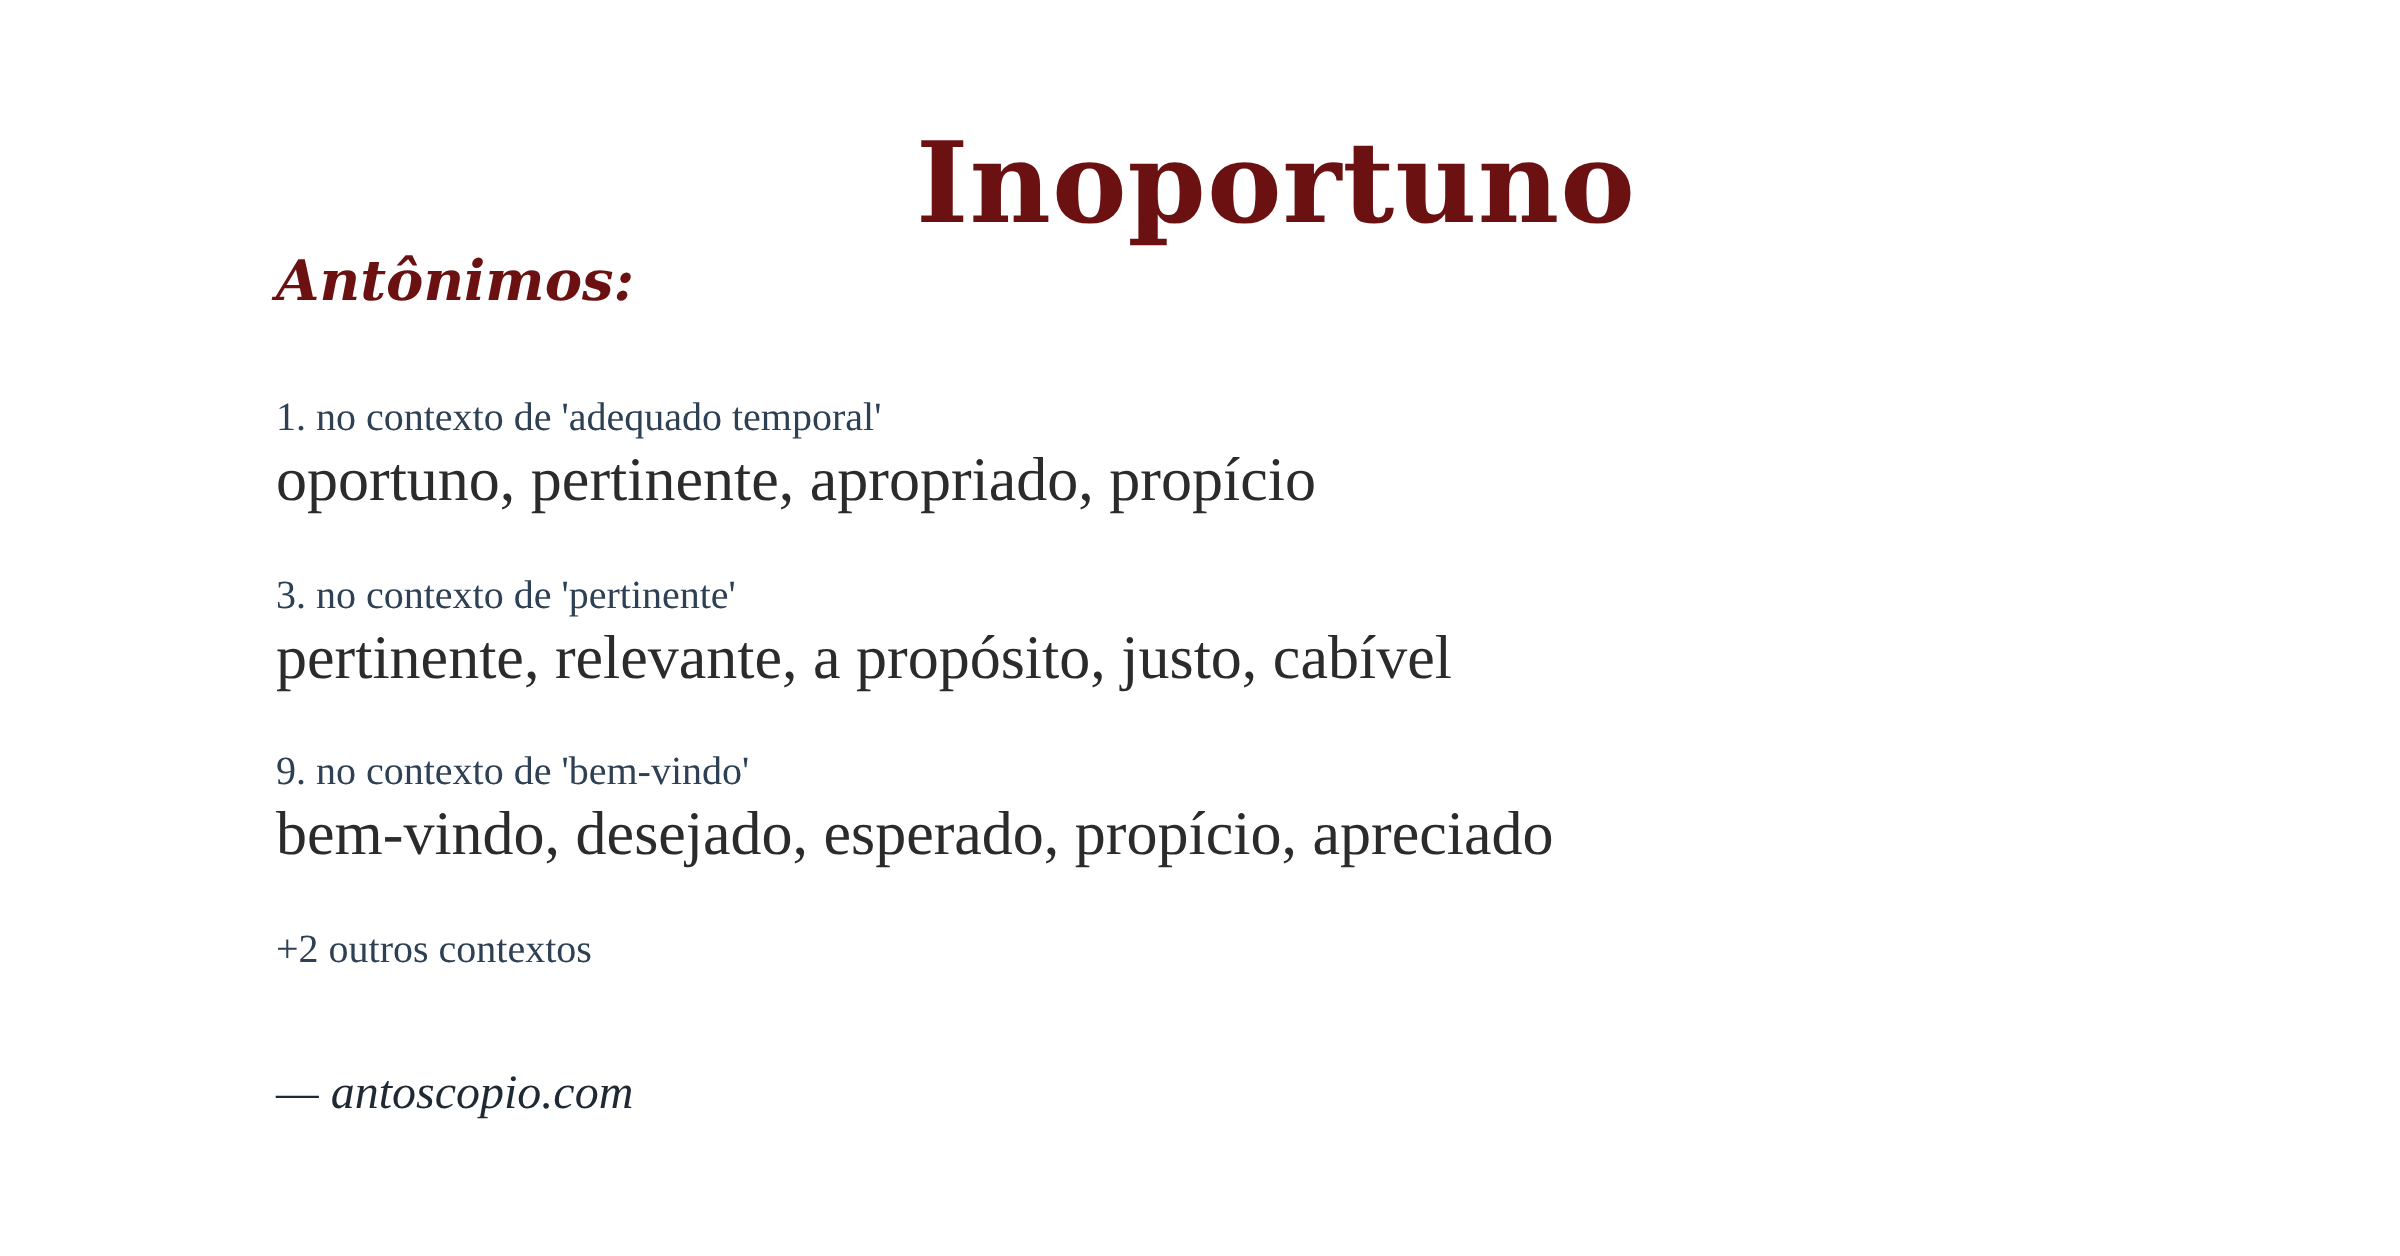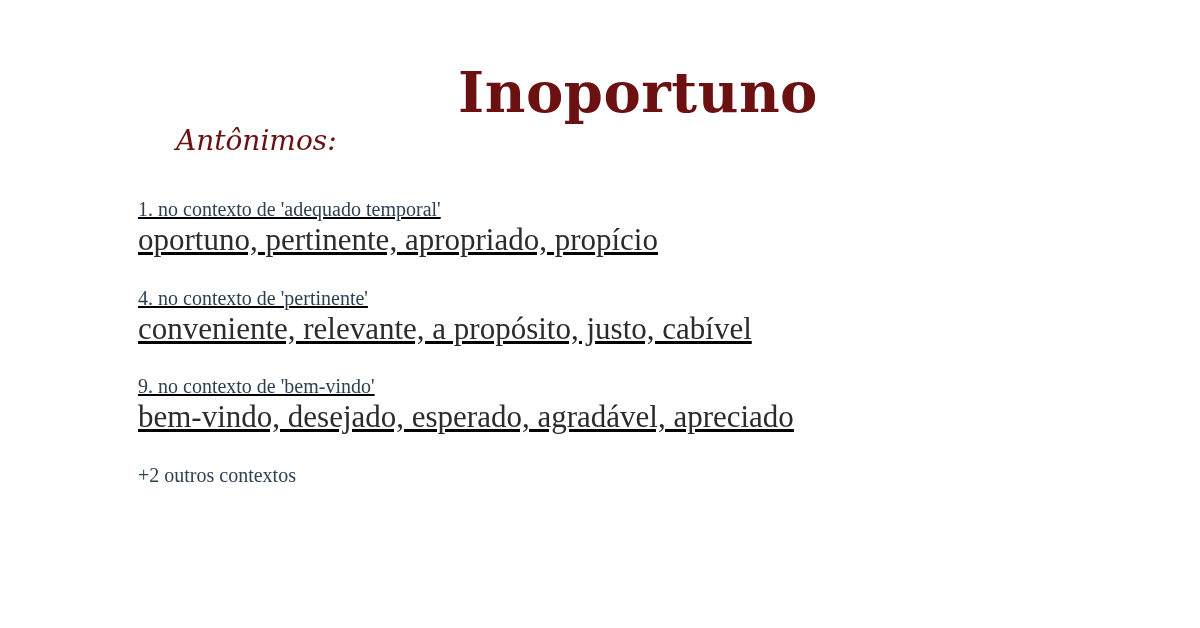"Antônimos:" .section-label { font-weight: 400 -> 700; margin-left: 38px -> none }
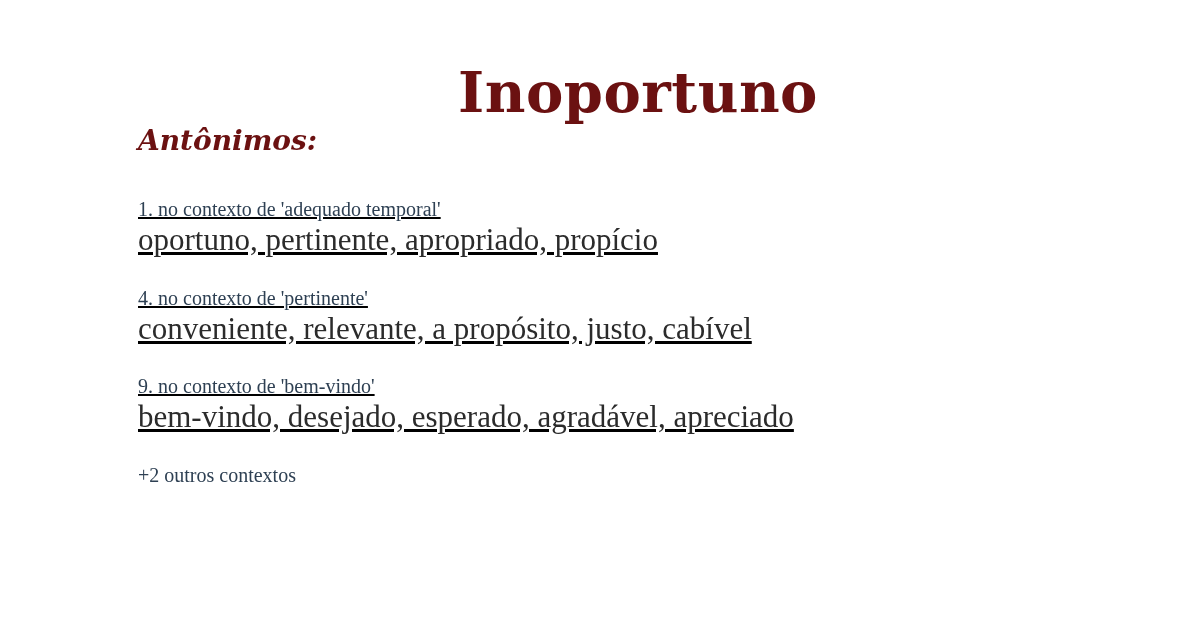"1. no contexto de 'adequado" .entry { text-decoration: underline -> none }
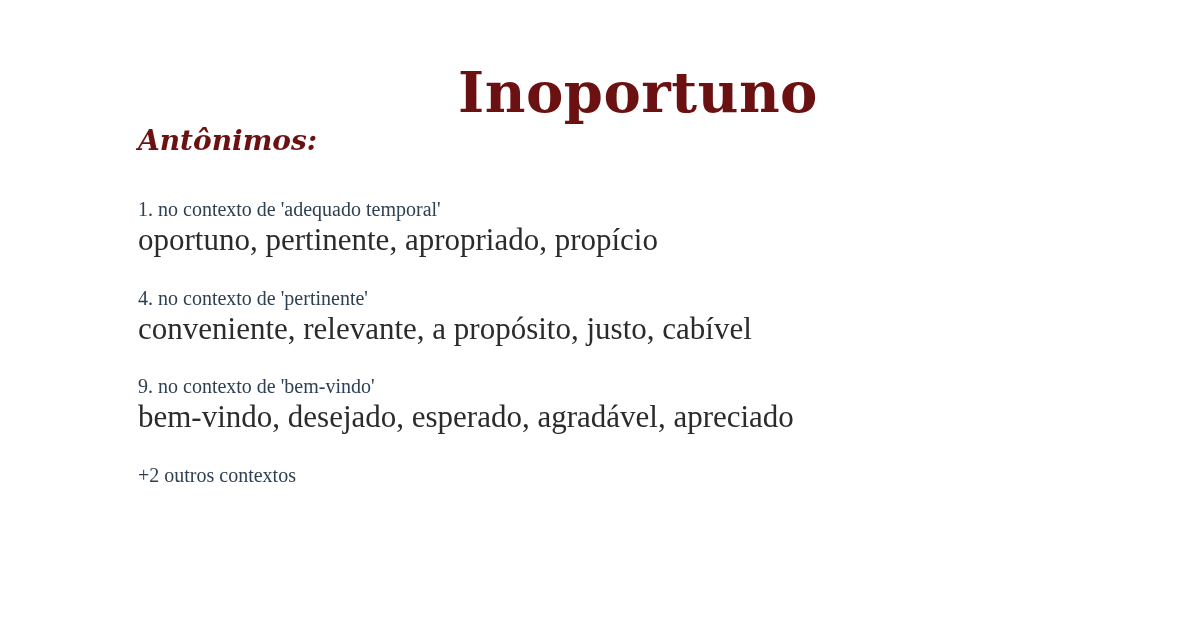"4. no contexto de 'pertinente'" div.entry-context { text: 4 -> 3 }
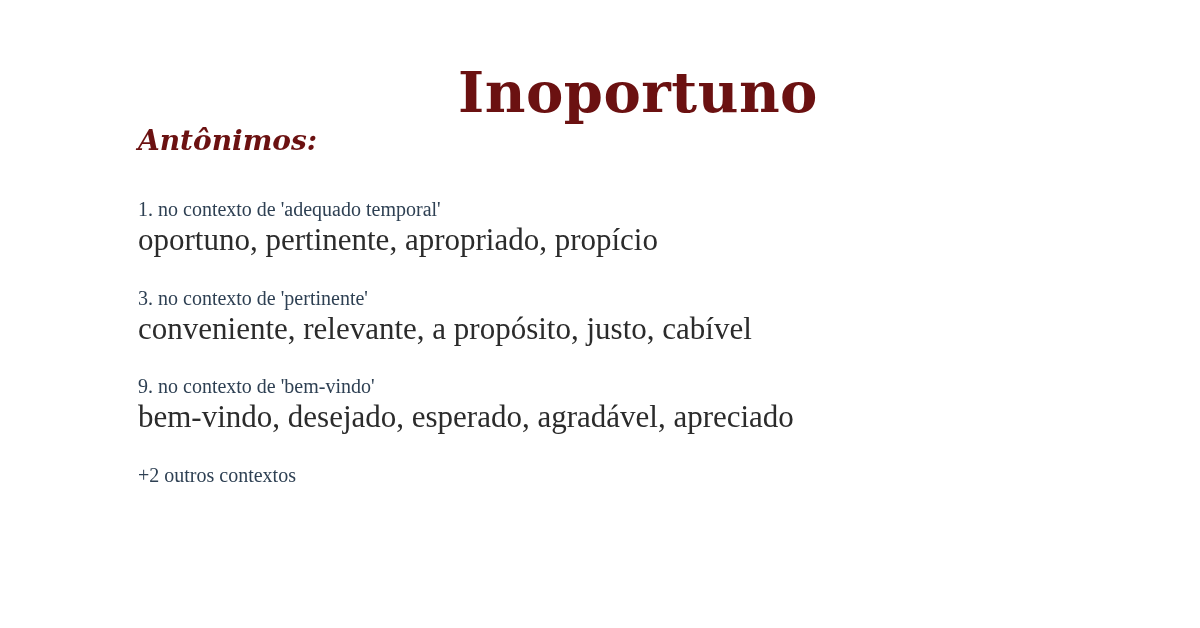"conveniente, relevante, a propósito," div.entry-antonyms { text: conveniente -> pertinente }
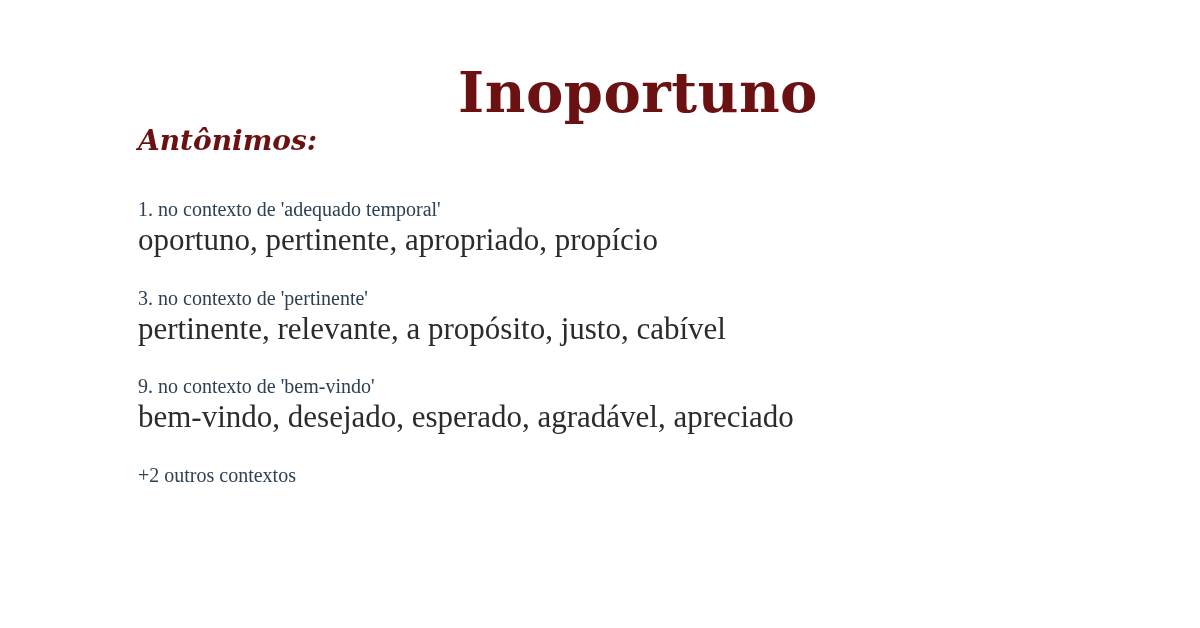"bem-vindo, desejado, esperado," div.entry-antonyms { text: agradável -> propício }
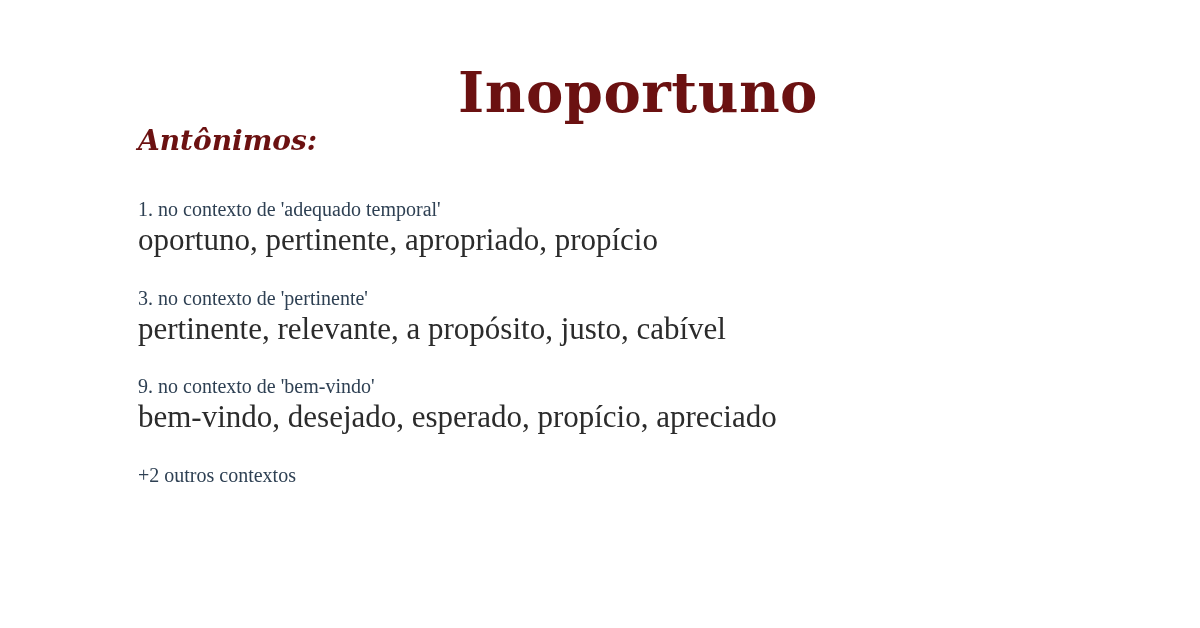"— antoscopio.com" div.attribution { html: none -> <div>— antoscopio.com</div> }
